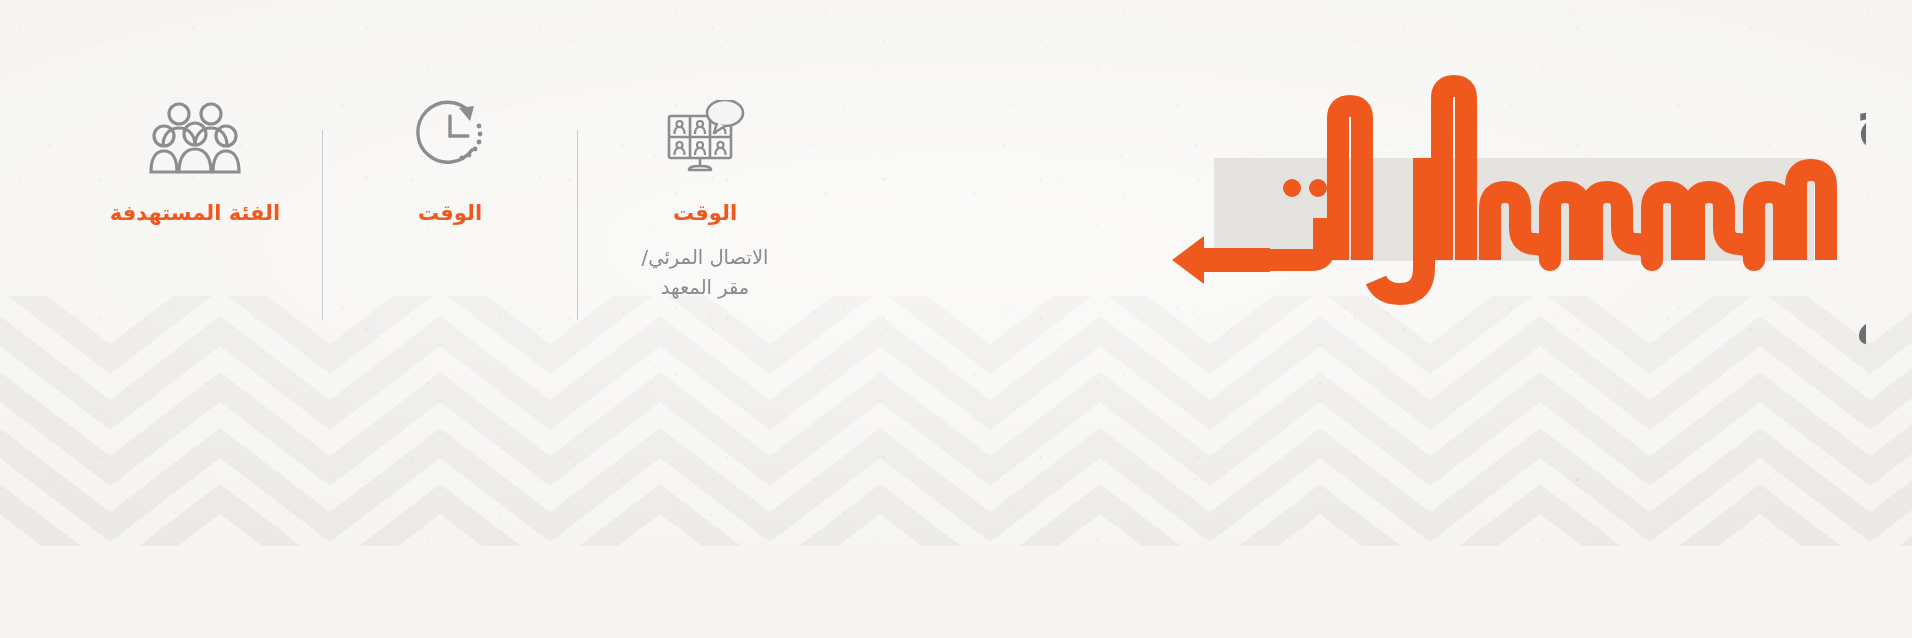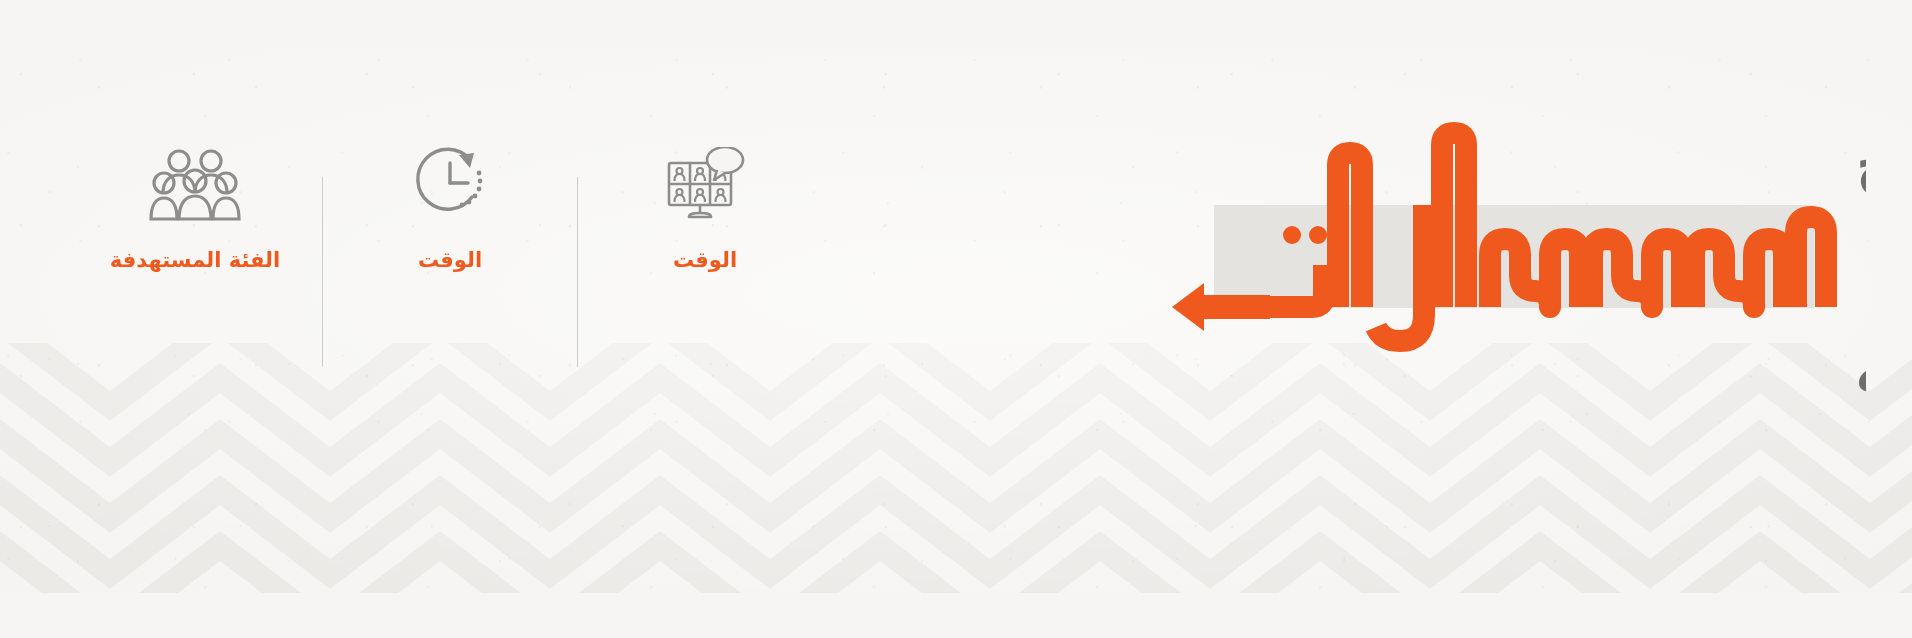"الفئة المستهدفة" #banner { margin-top: 47px -> none }
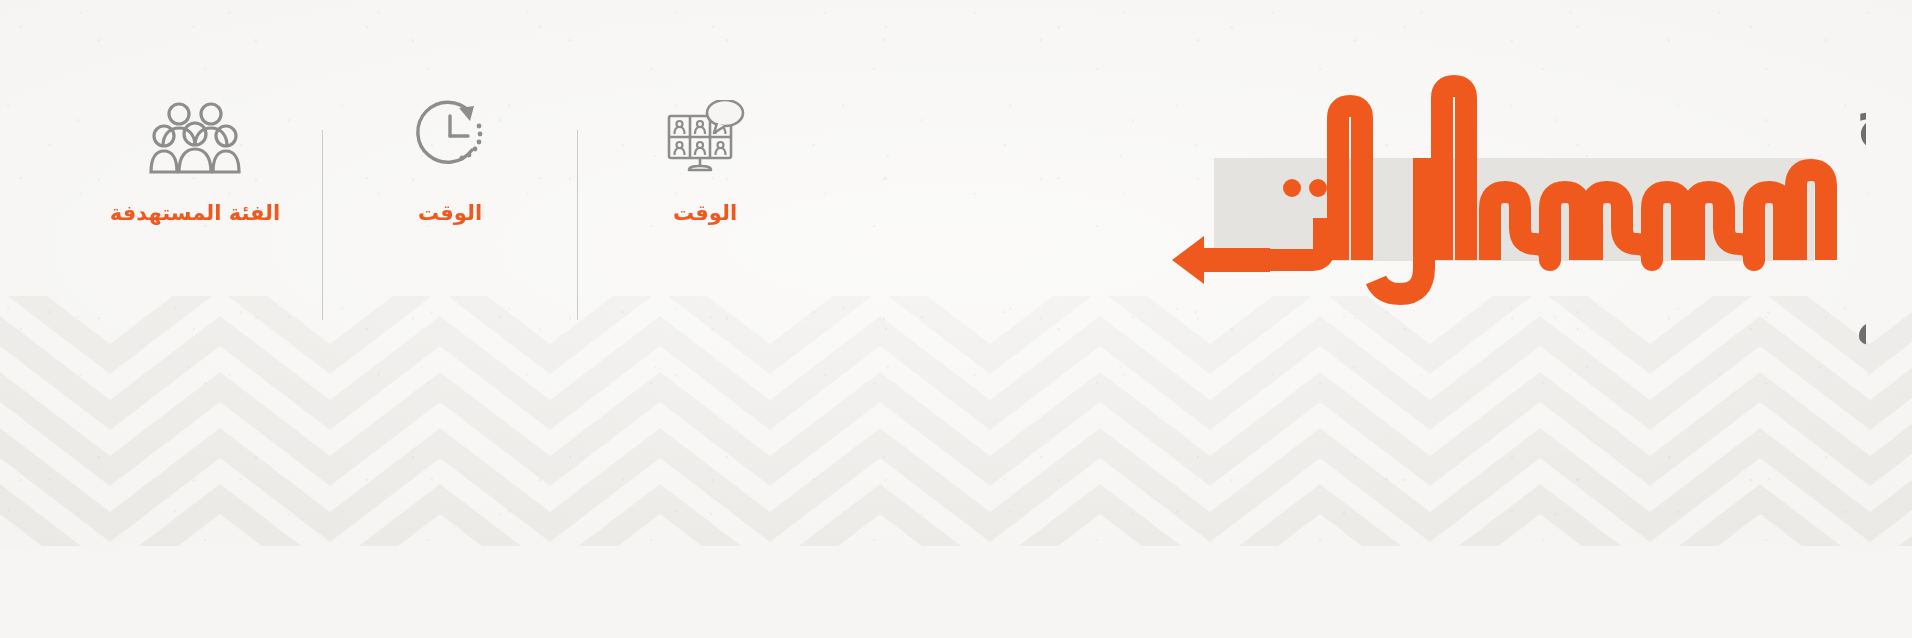"الاتصال المرئي/" div.col-body { html: none -> <div> <div>الاتصال المرئي/</div> <div>مقر المعهد</div> </div> }
